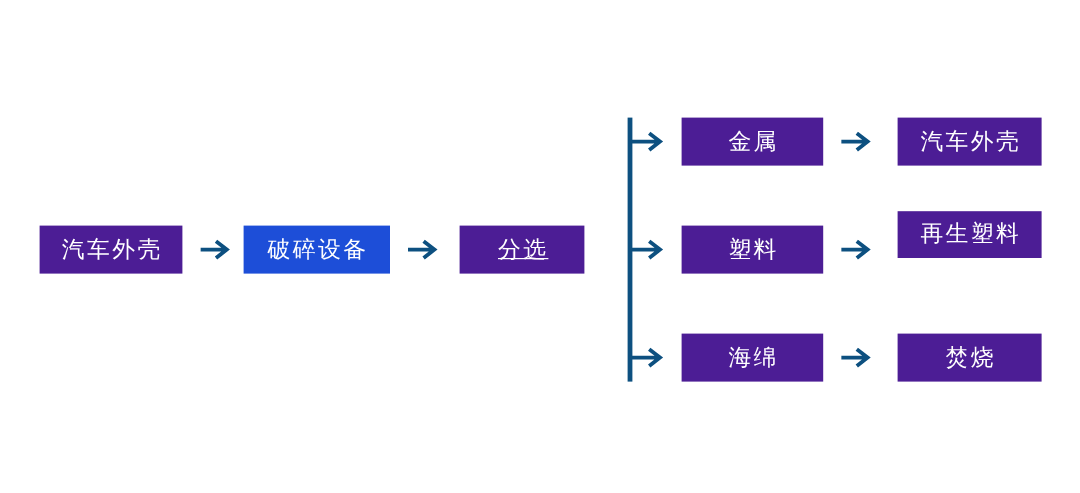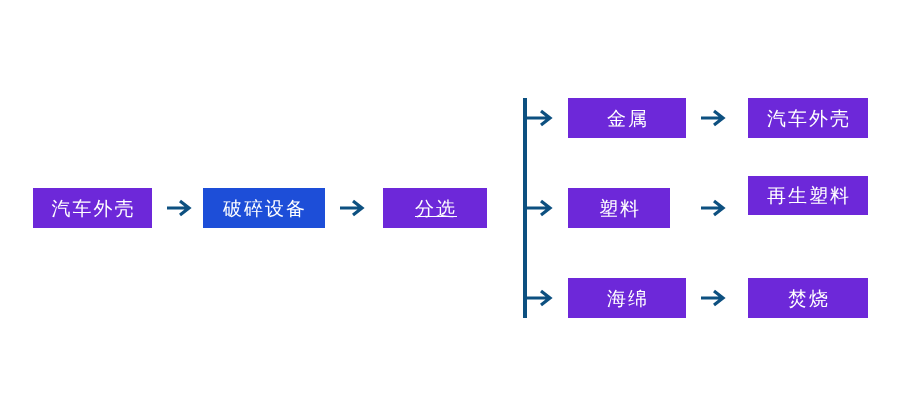"金属" .node.blue { background: #6d28d9 -> #4c1d95 }
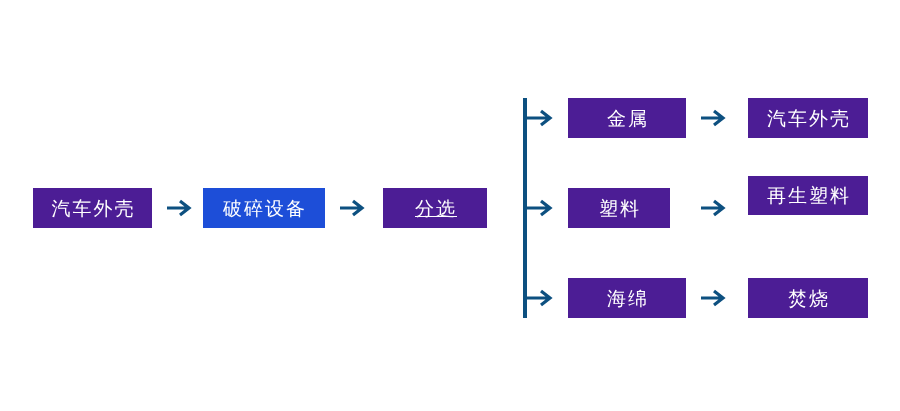"塑料" div.node { width: 102px -> 118px }
